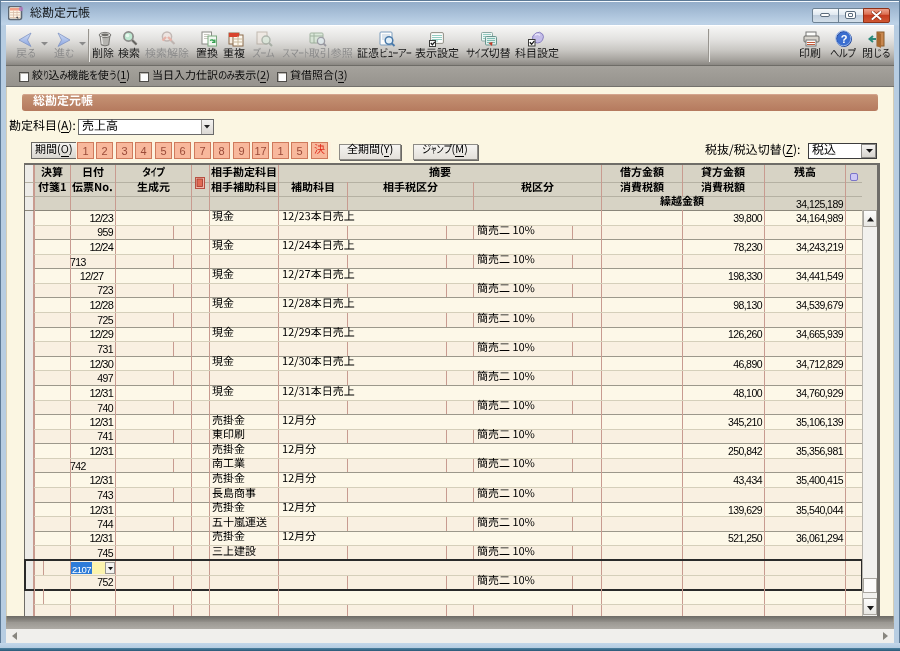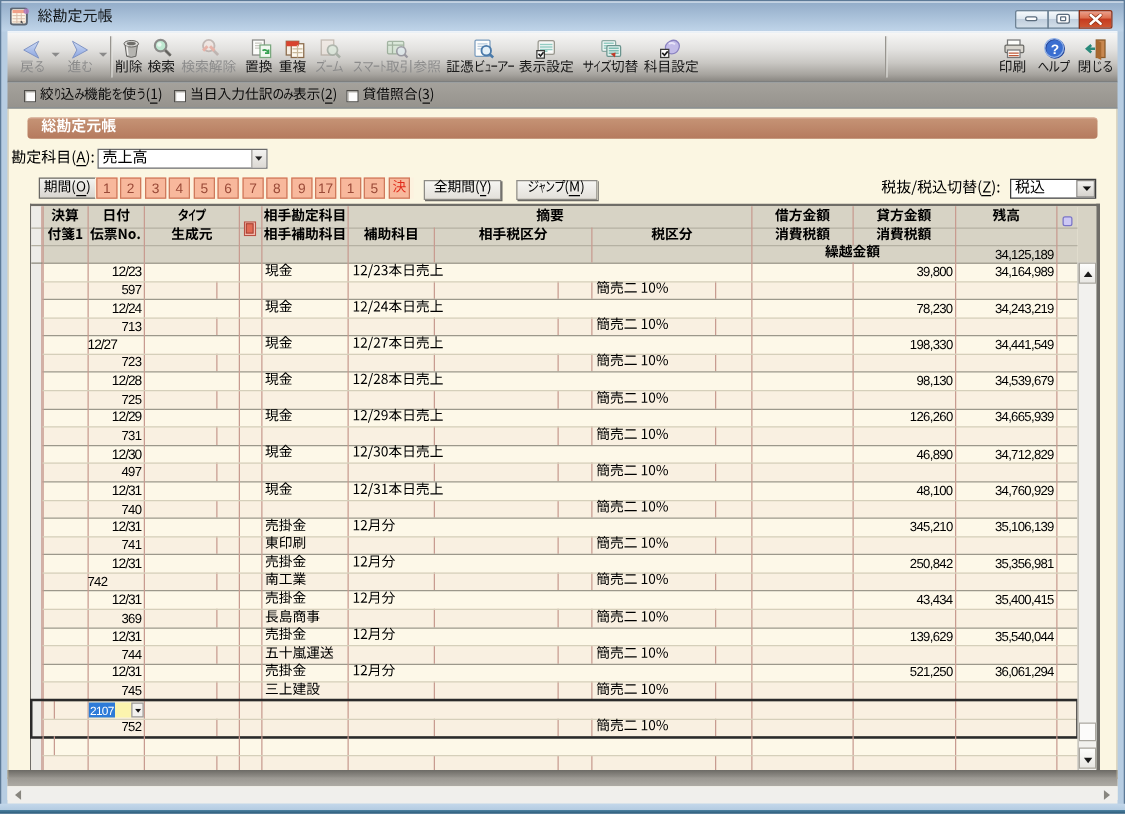"597" div.num { text: 597 -> 959 }
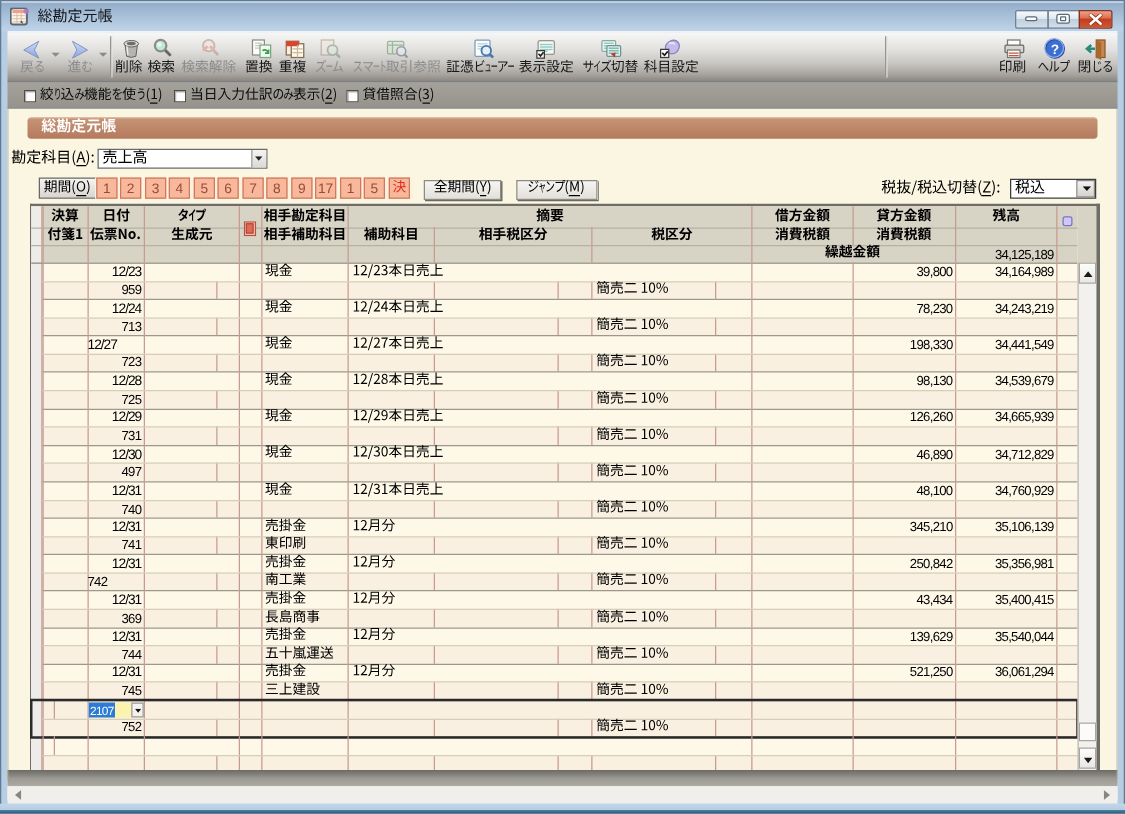"713" div.num { text-align: right -> left }
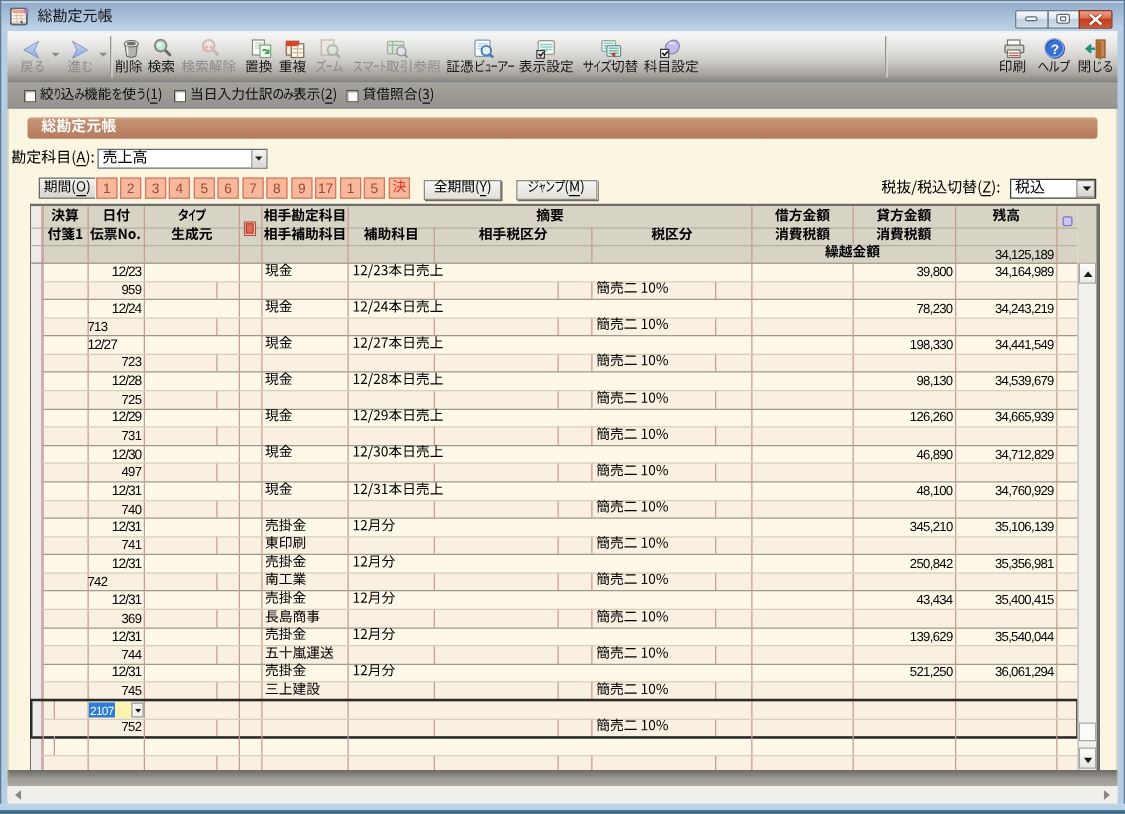"12/27" div.num { text-align: left -> center }
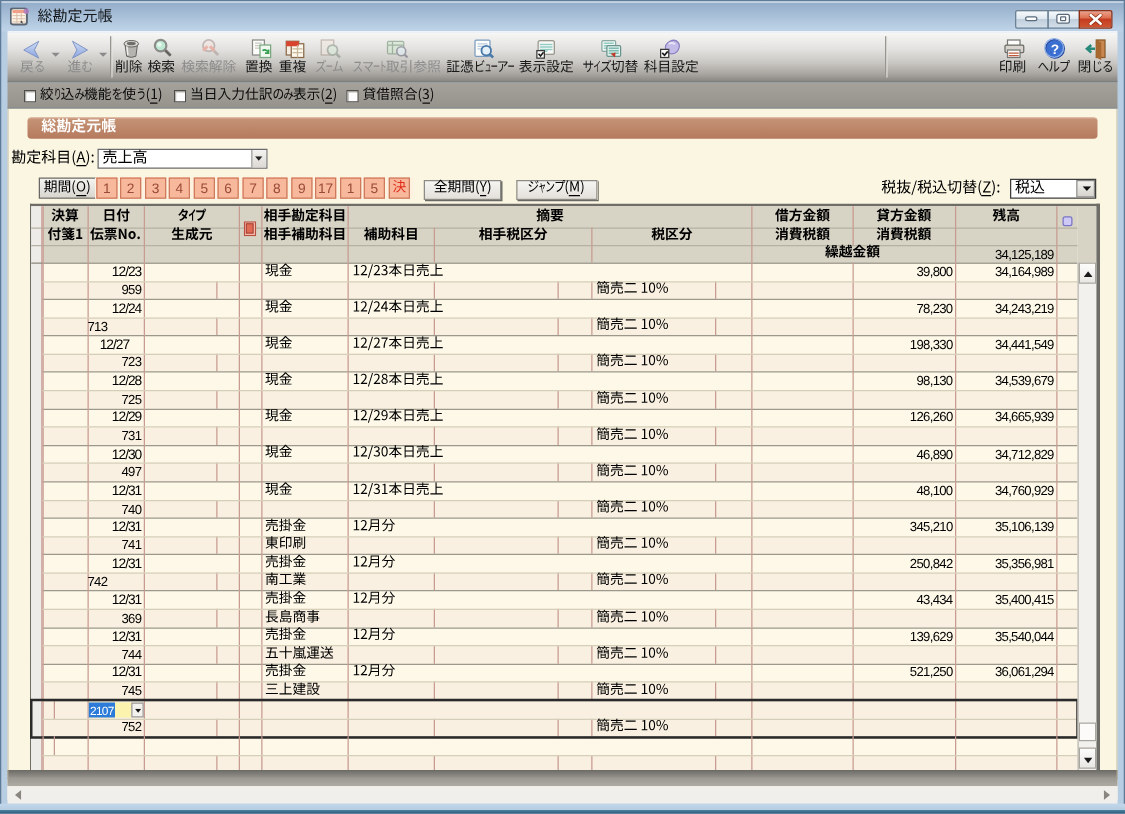"369" div.num { text: 369 -> 743 }
